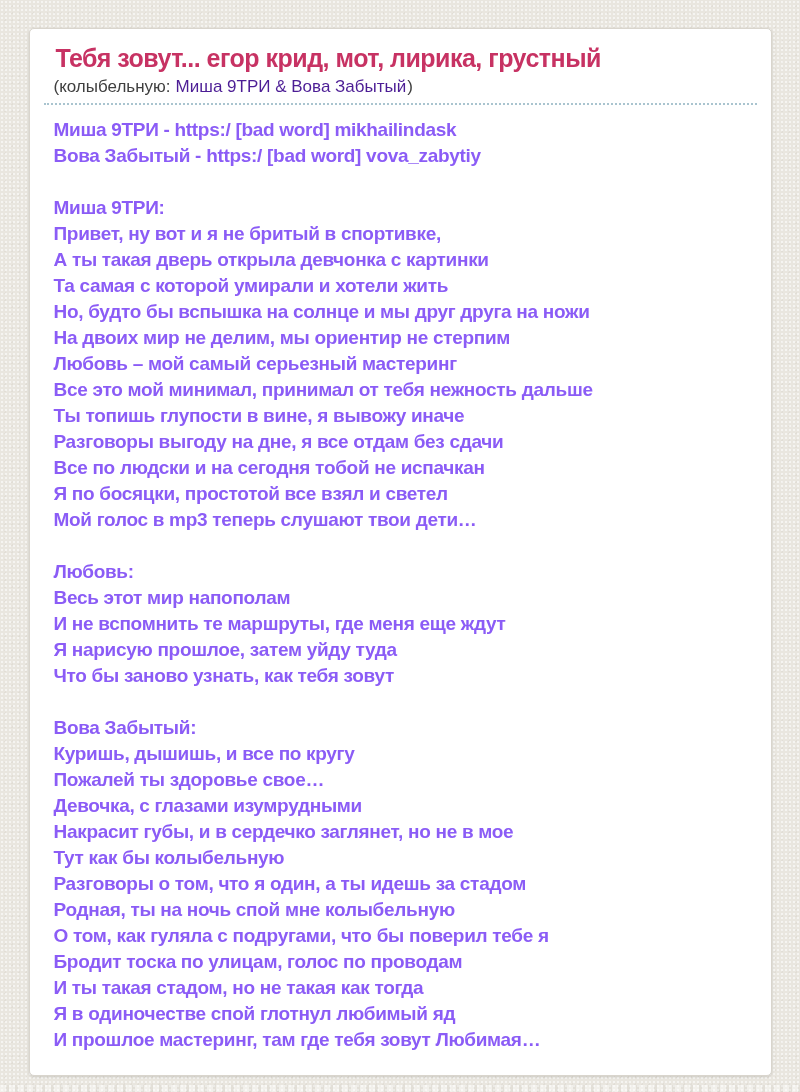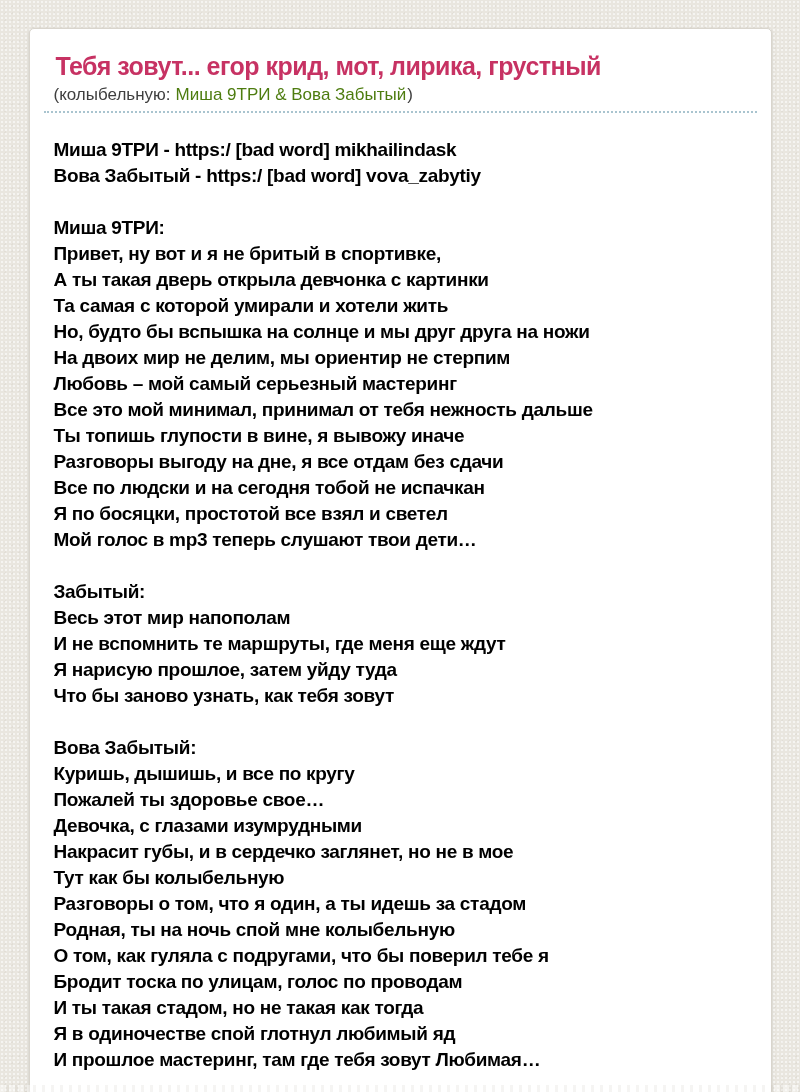"Тебя зовут... егор крид, мот," h1.title { margin: 8px 0 3px 0 -> 0 0 3px 0 }
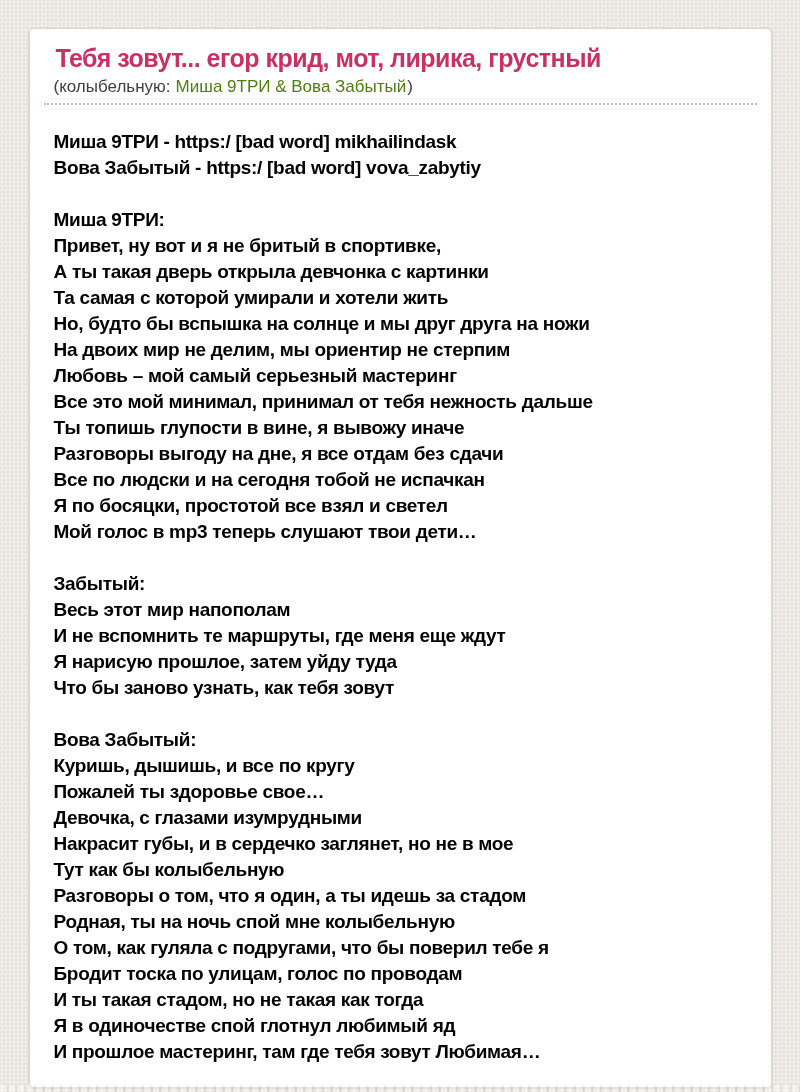"Миша 9ТРИ & Вова Забытый" .artist-link { color: #4d7c0f -> #4c1d95 }
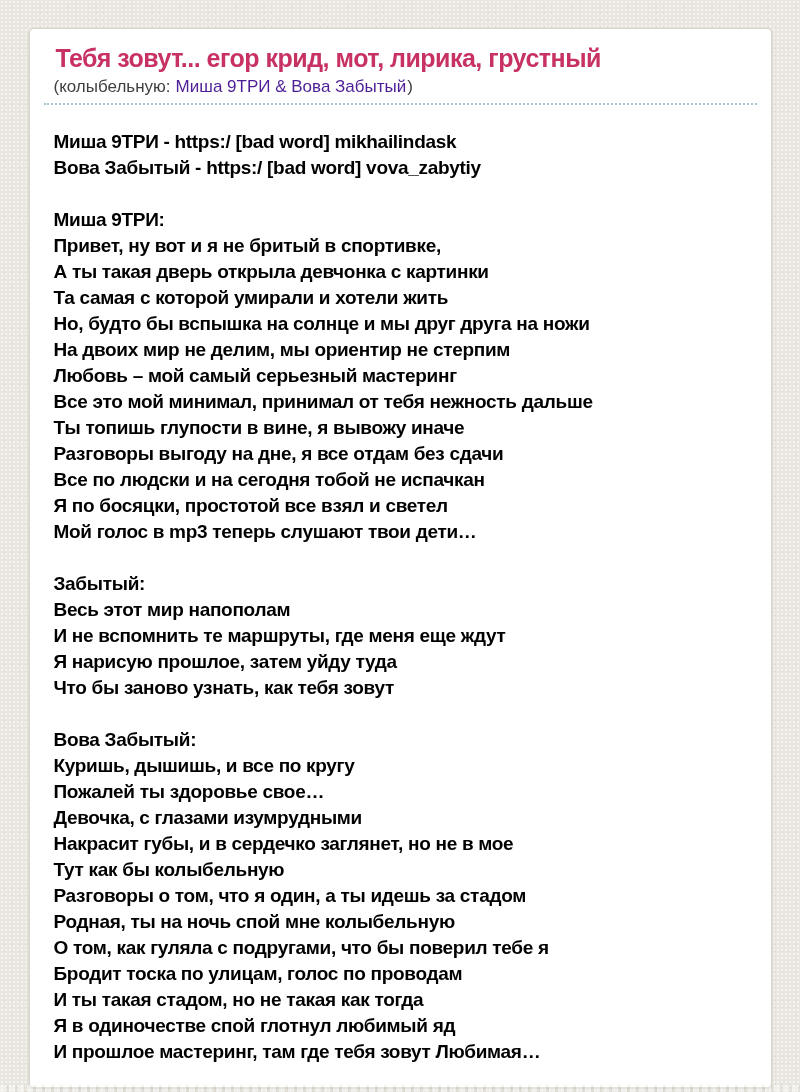"Миша 9ТРИ - https:/ [bad" .lyrics { color: #000000 -> #8b5cf6; margin-top: 24px -> 12px }
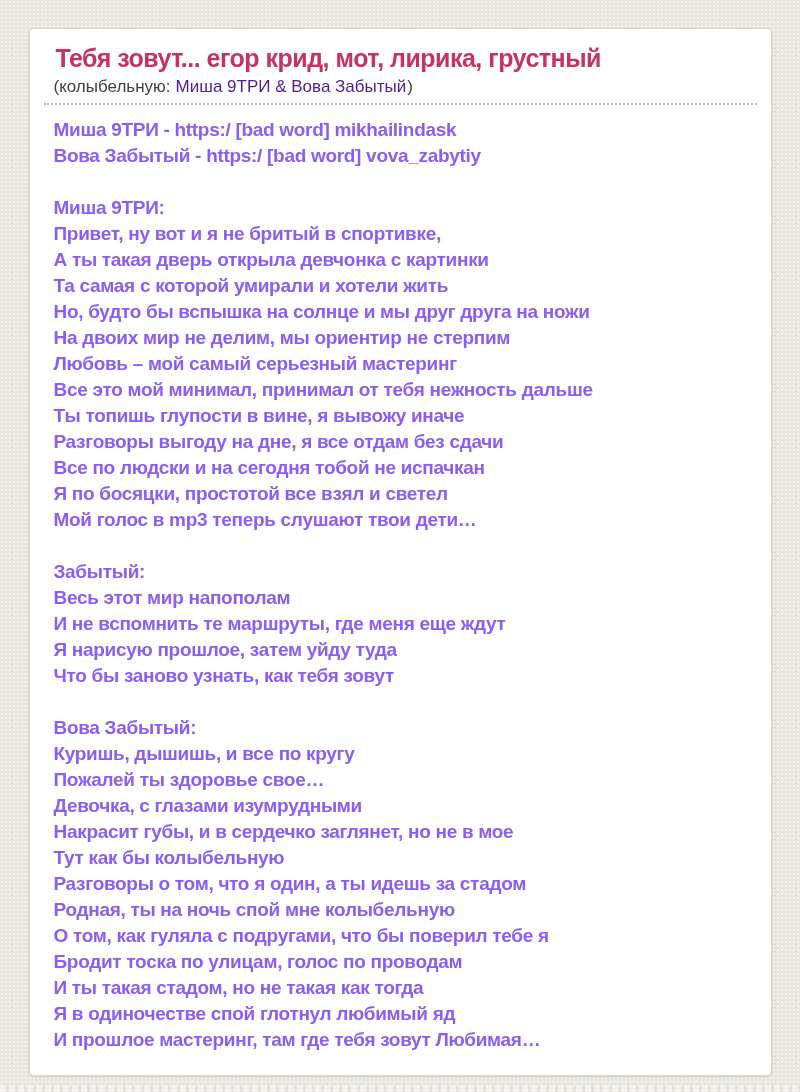"Забытый:" div.lyric-line { text: Забытый -> Любовь }
